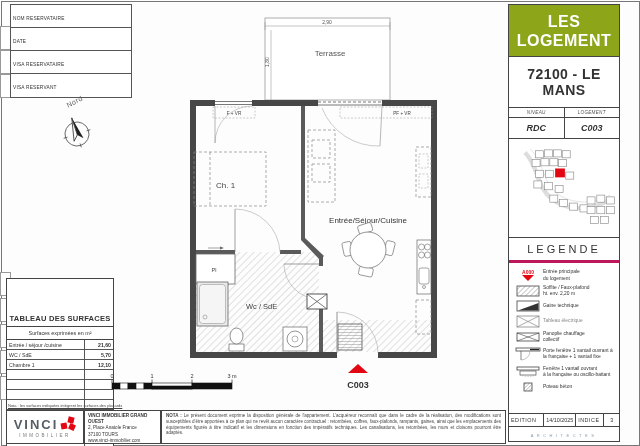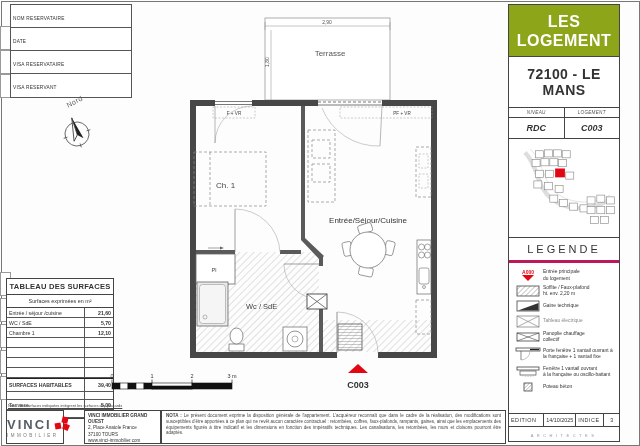"TABLEAU DES SURFACES" .surfaces .title { margin-top: none -> 32px }
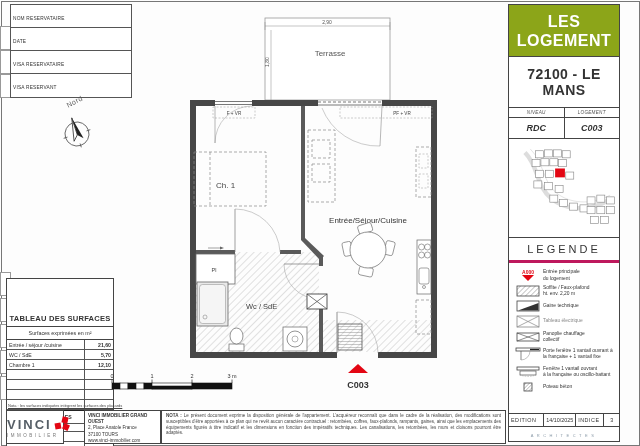"VINCI" .vincibox { align-items: flex-start -> center; width: 58px -> 78px }
